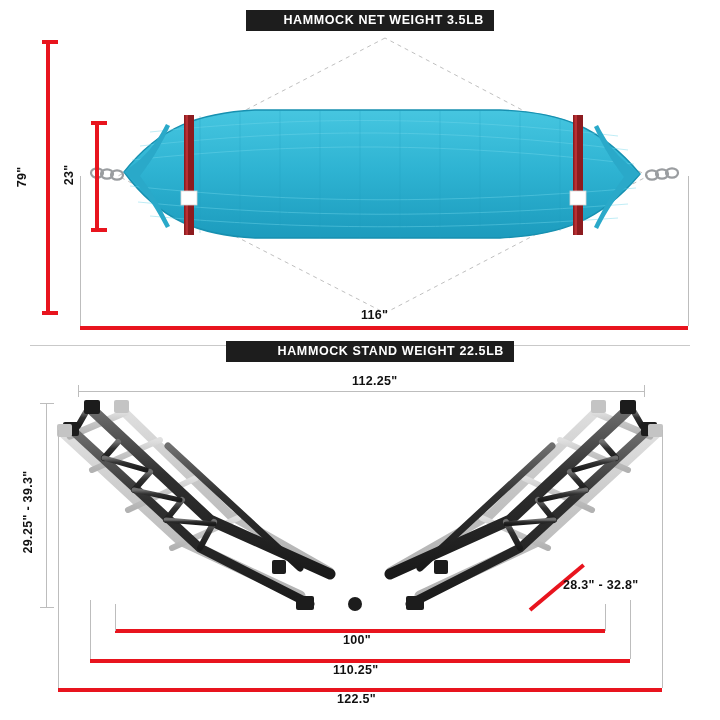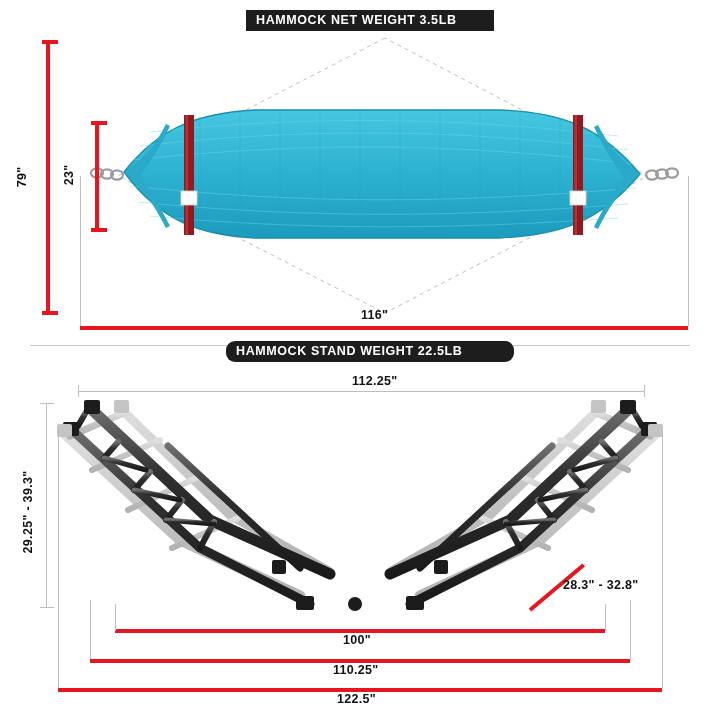"HAMMOCK NET WEIGHT 3.5LB" .label-box { text-align: left -> right }
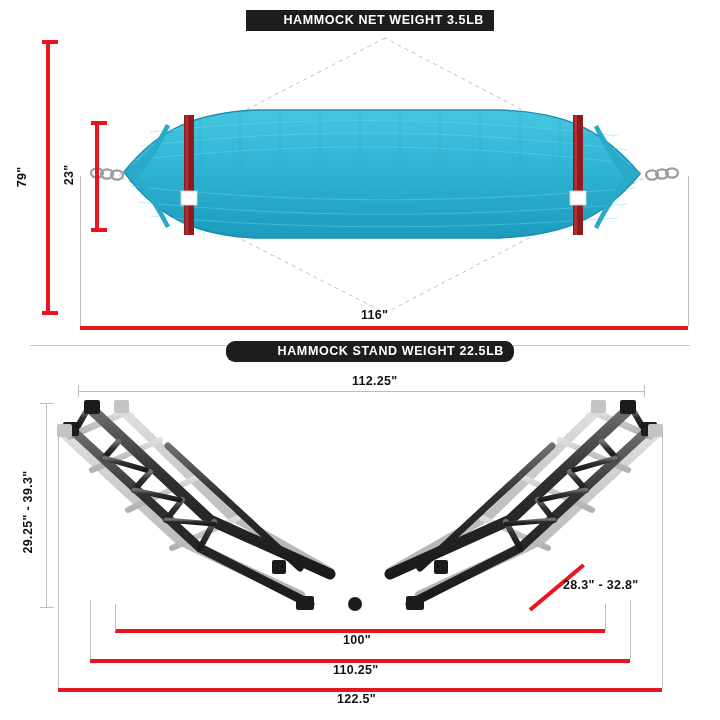"HAMMOCK STAND WEIGHT 22.5LB" div.label-box { border-radius: 9px -> none }
